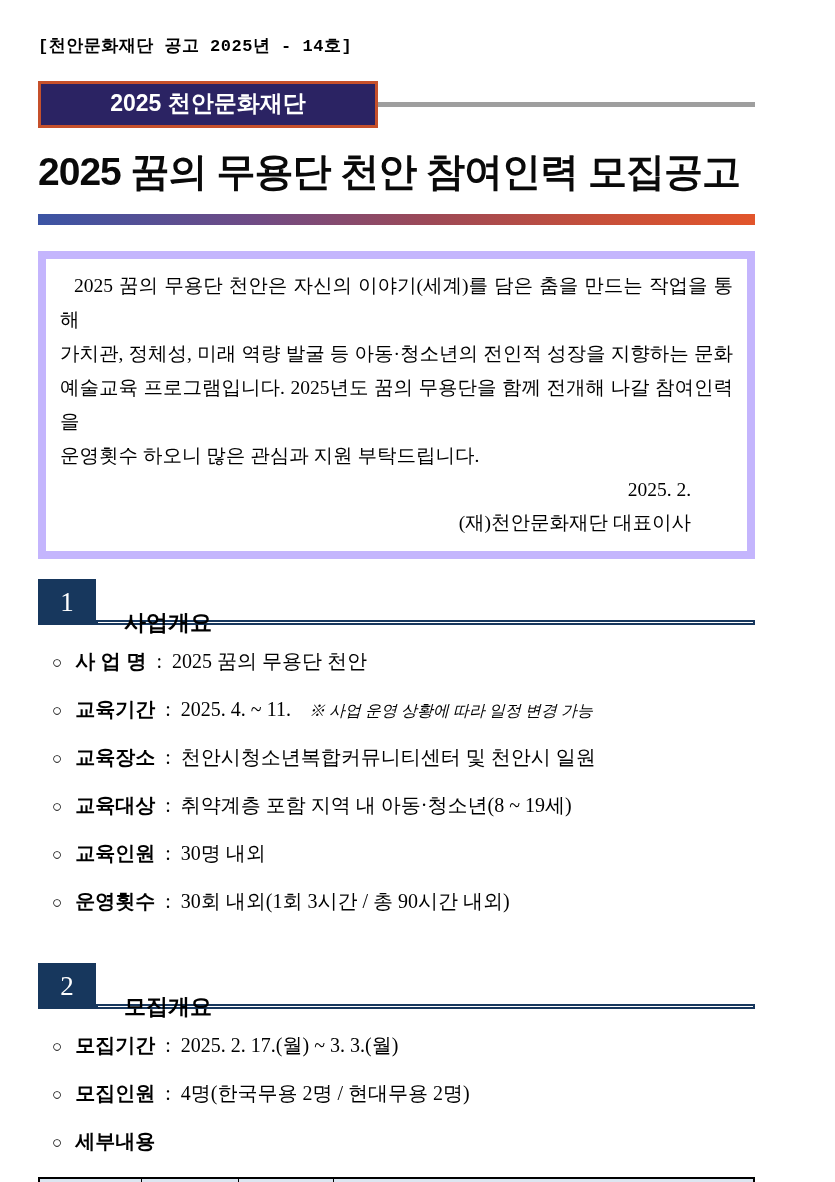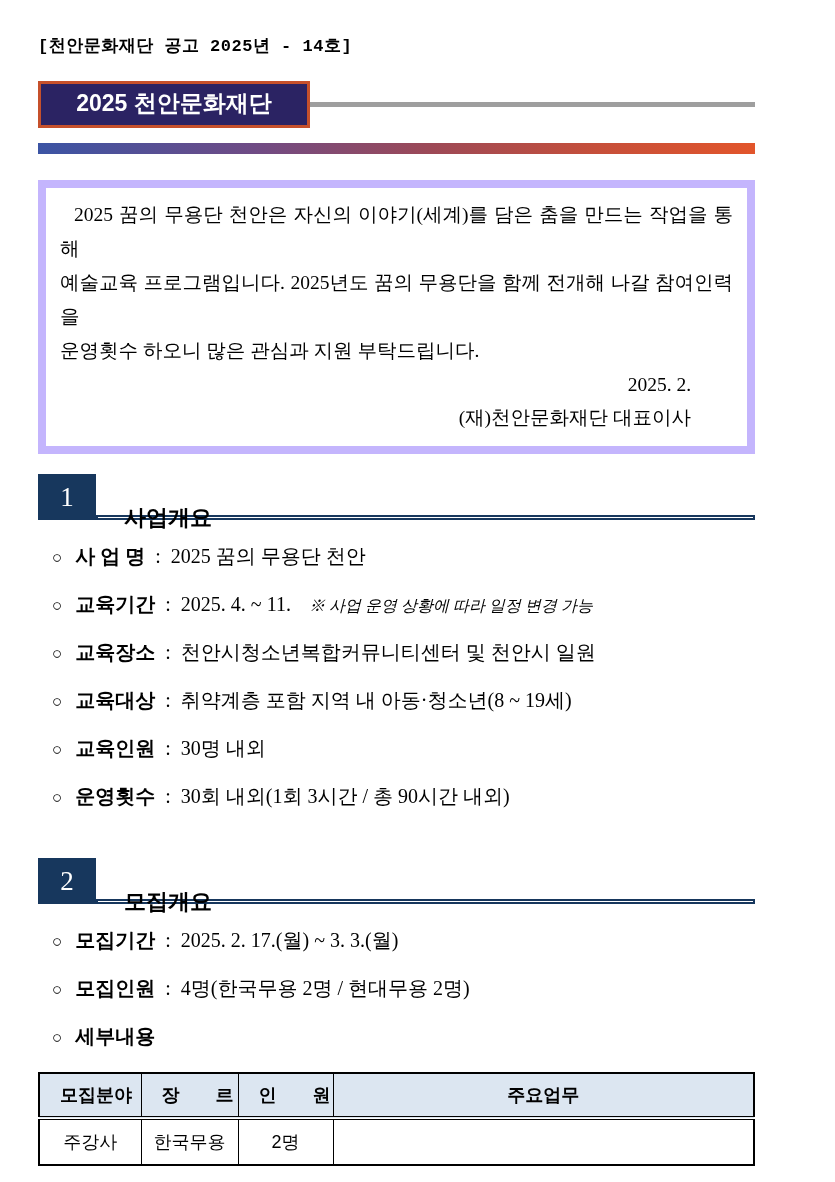"2025 천안문화재단" .brand-box { width: 272px -> 340px }
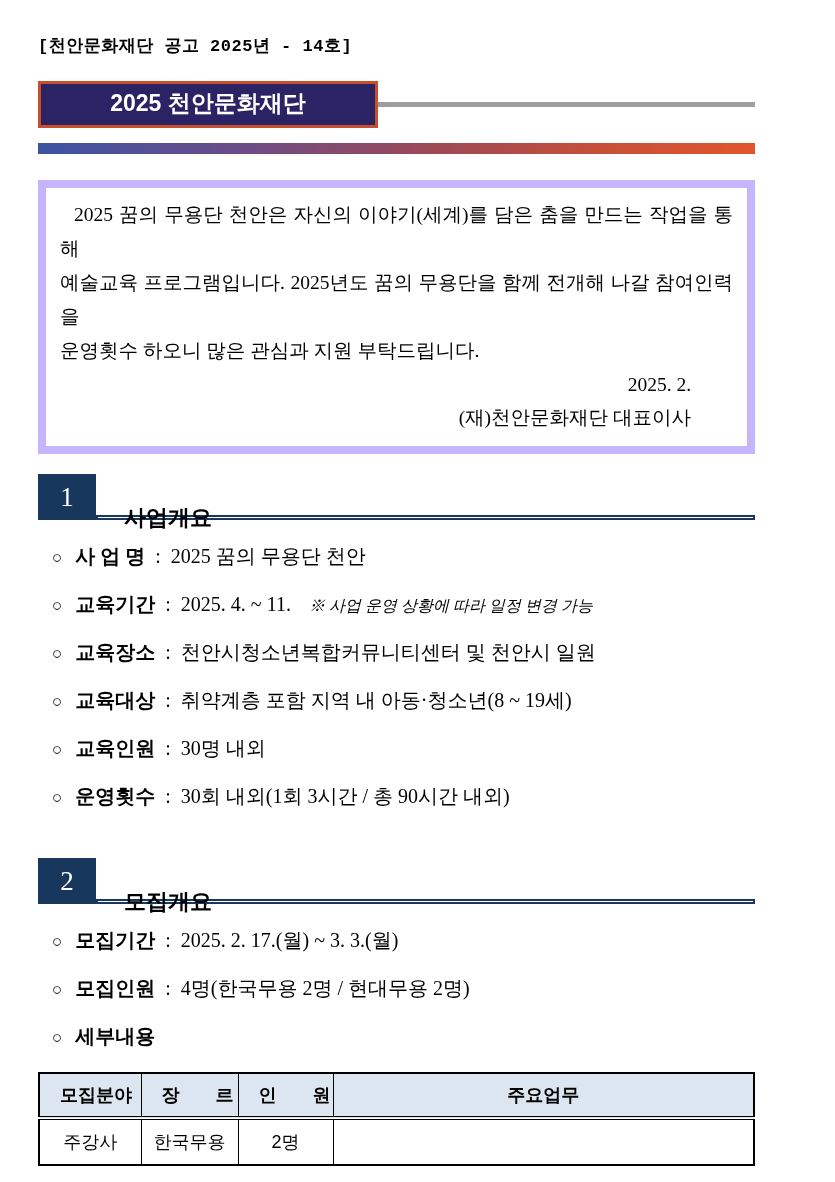"2025 꿈의 무용단 천안 참여인력" h1.title { html: none -> <h1>2025 꿈의 무용단 천안 참여인력 모집공고</h1> }
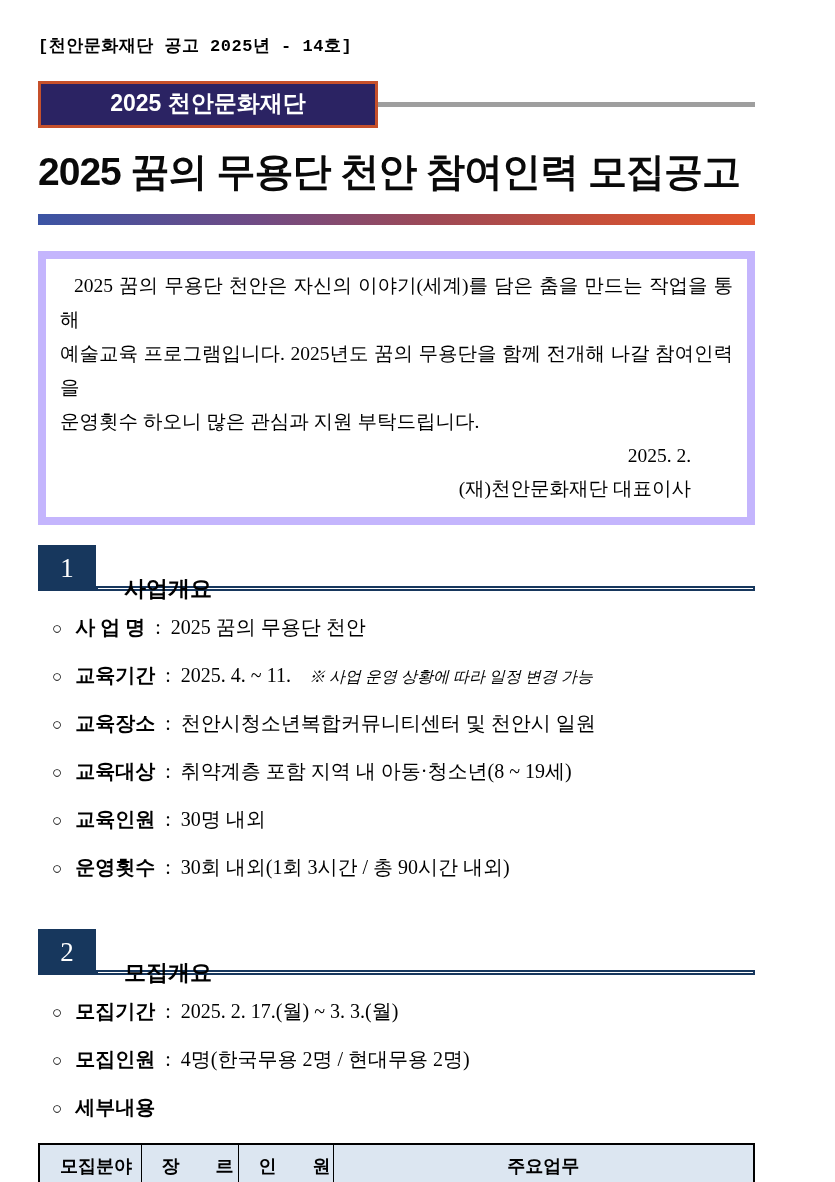"가치관, 정체성, 미래 역량 발굴" p.iline { html: none -> <p>가치관, 정체성, 미래 역량 발굴 등 아동·청소년의 전인적 성장을 지향하는 문화</p> }
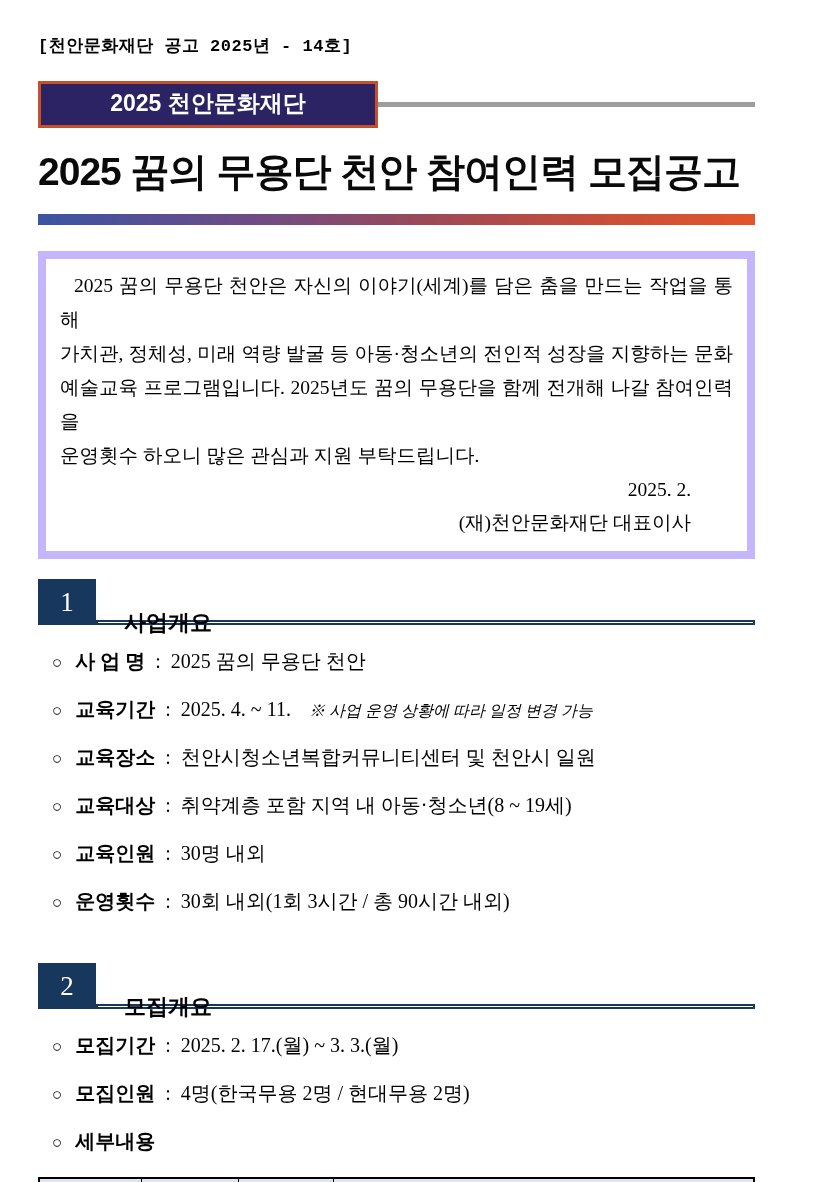"사 업 명" .item-label { font-family: Liberation Serif, serif -> Liberation Sans, sans-serif }
